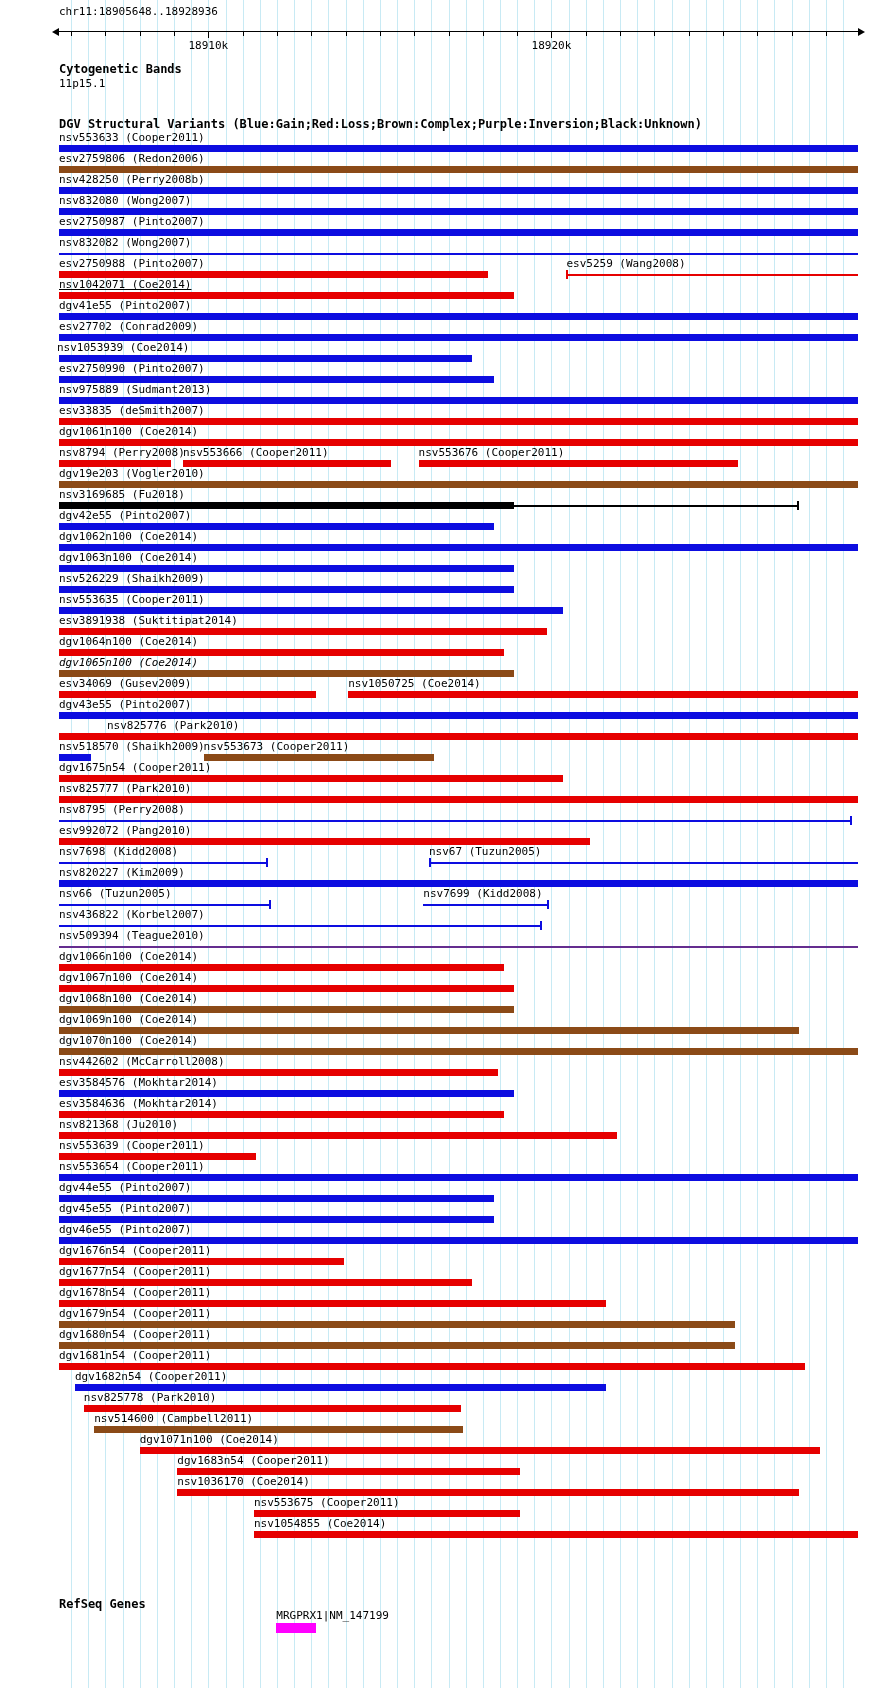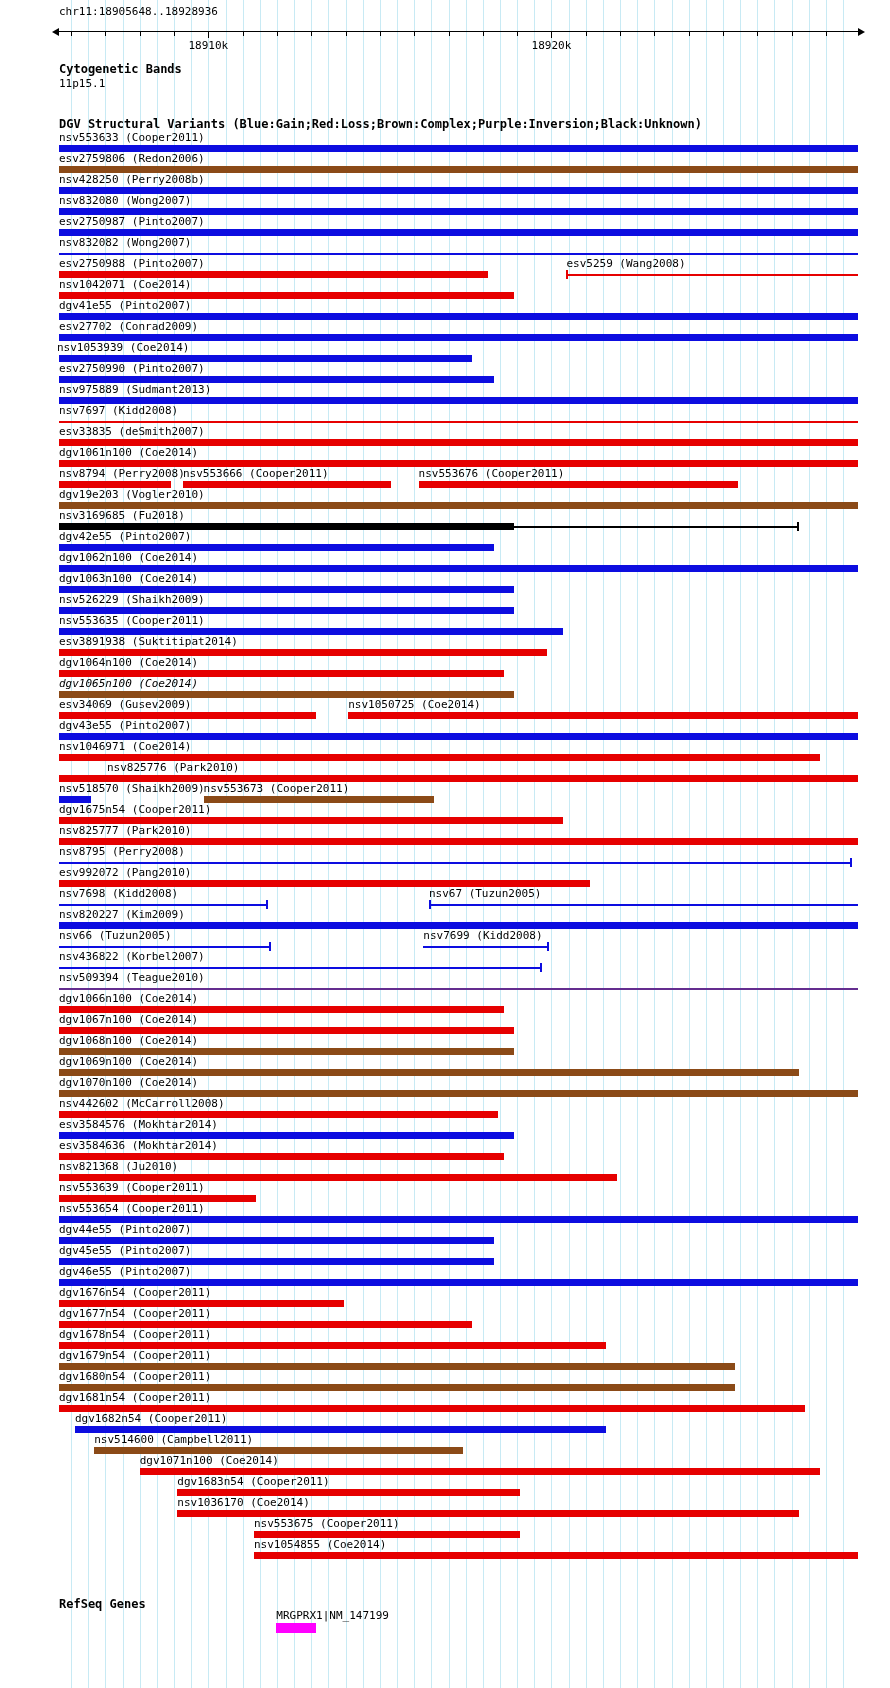"nsv1042071 (Coe2014)" div.flabel { text-decoration: none -> underline }
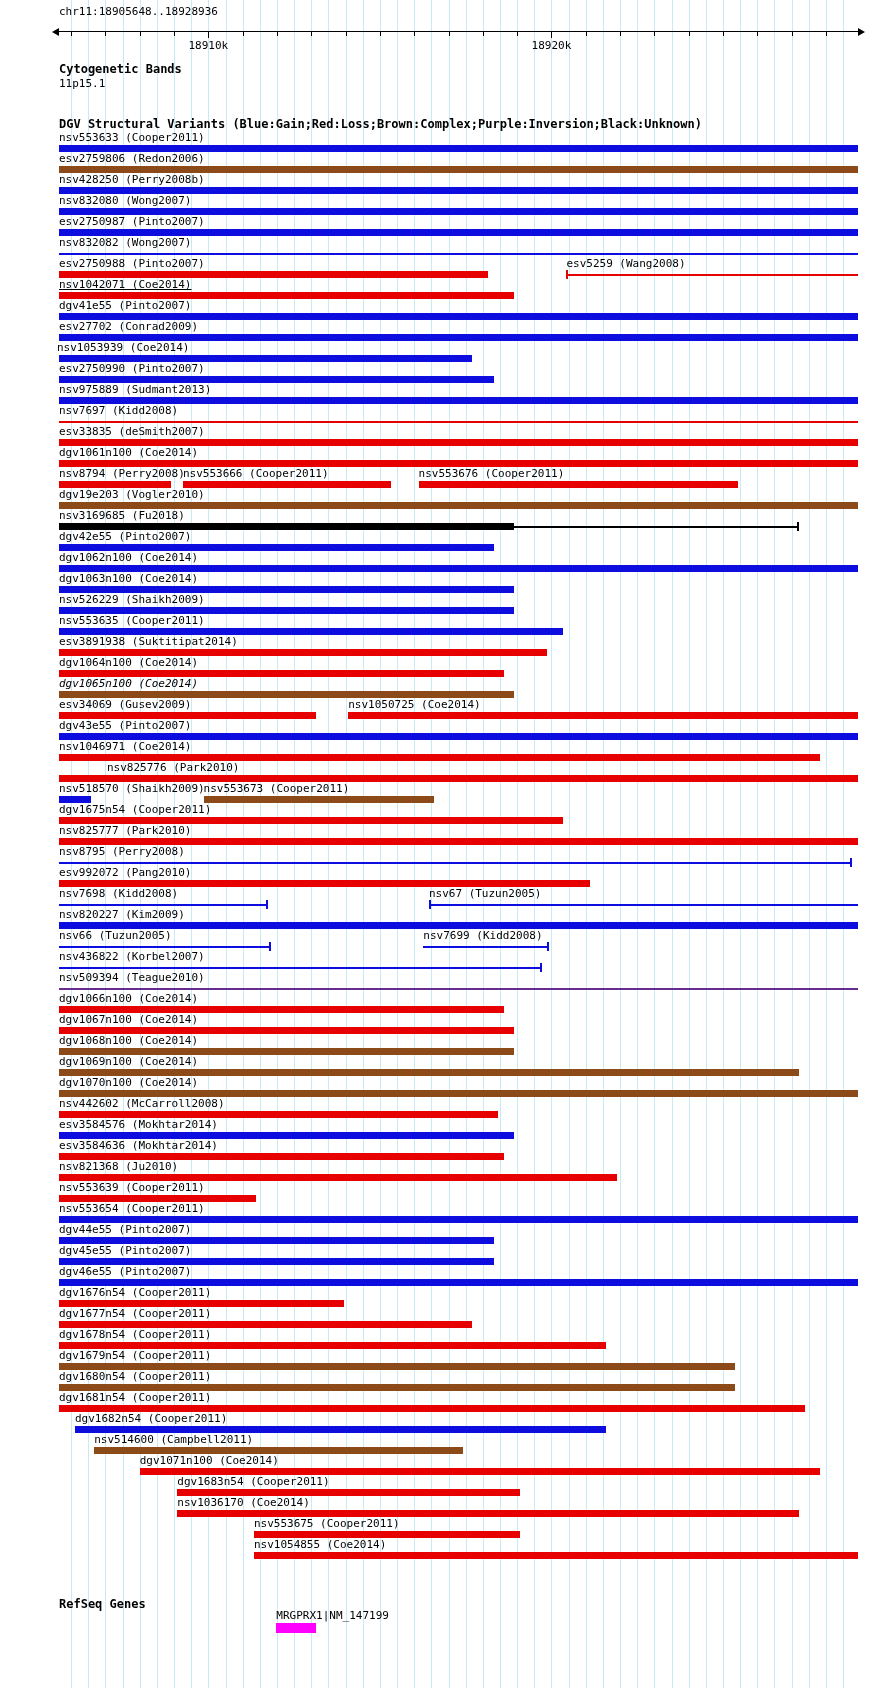"nsv7697 (Kidd2008)" div.trow { html: <div> <div>nsv7697 (Kidd2008)</div> <div></div> </div> -> none }
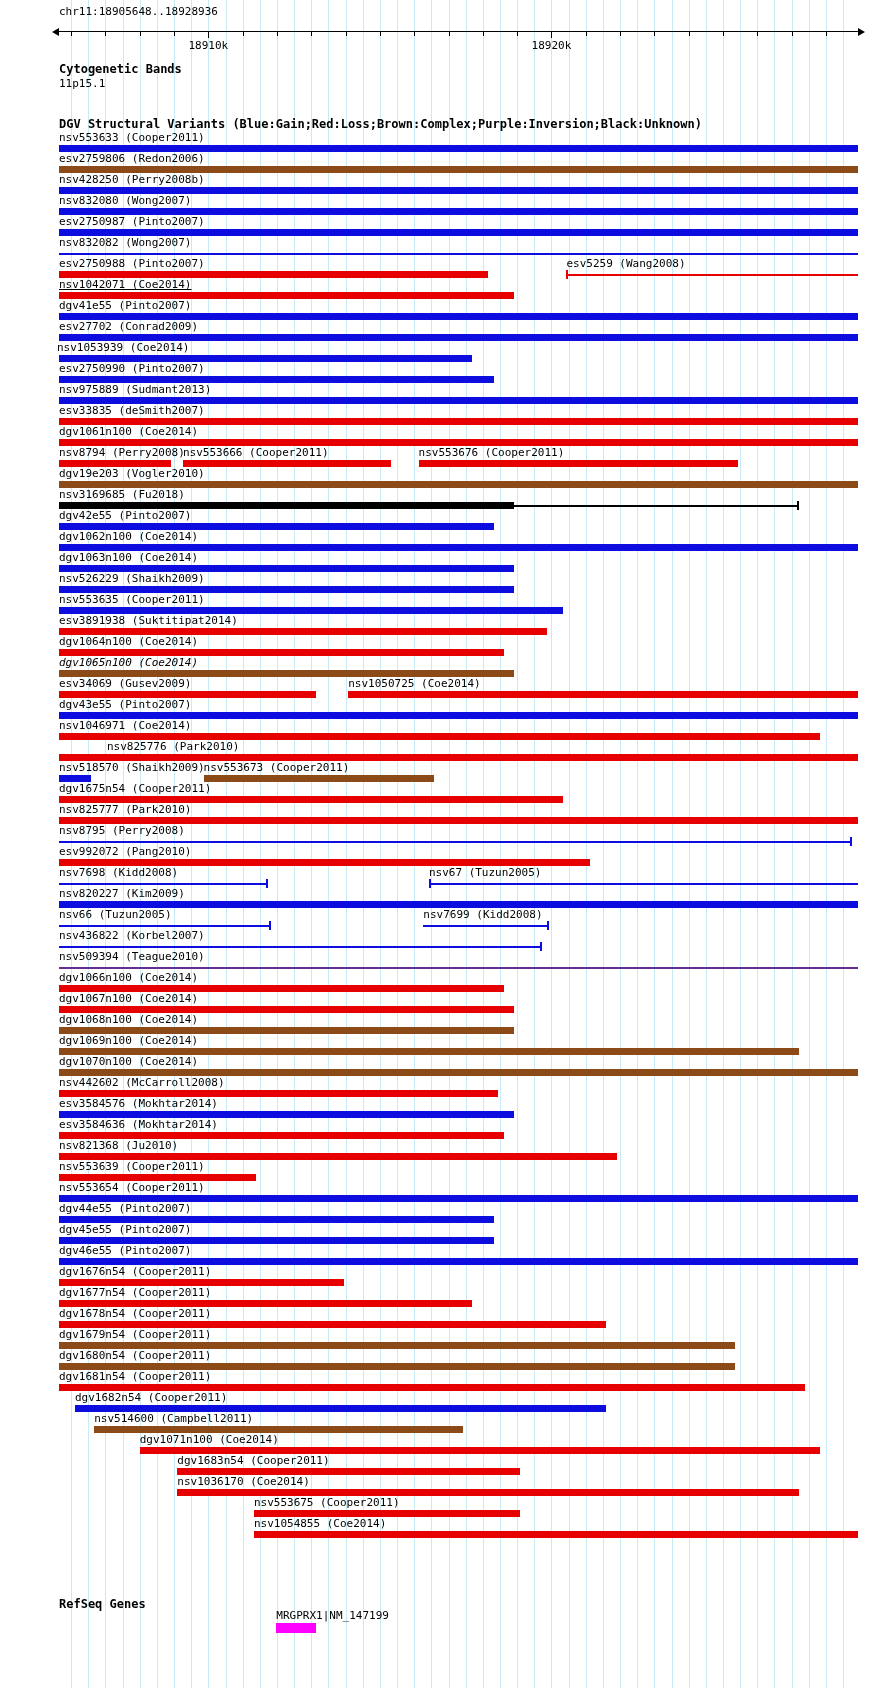"nsv1046971 (Coe2014)" div.trow { html: <div> <div>nsv1046971 (Coe2014)</div> <div></div> </div> -> none }
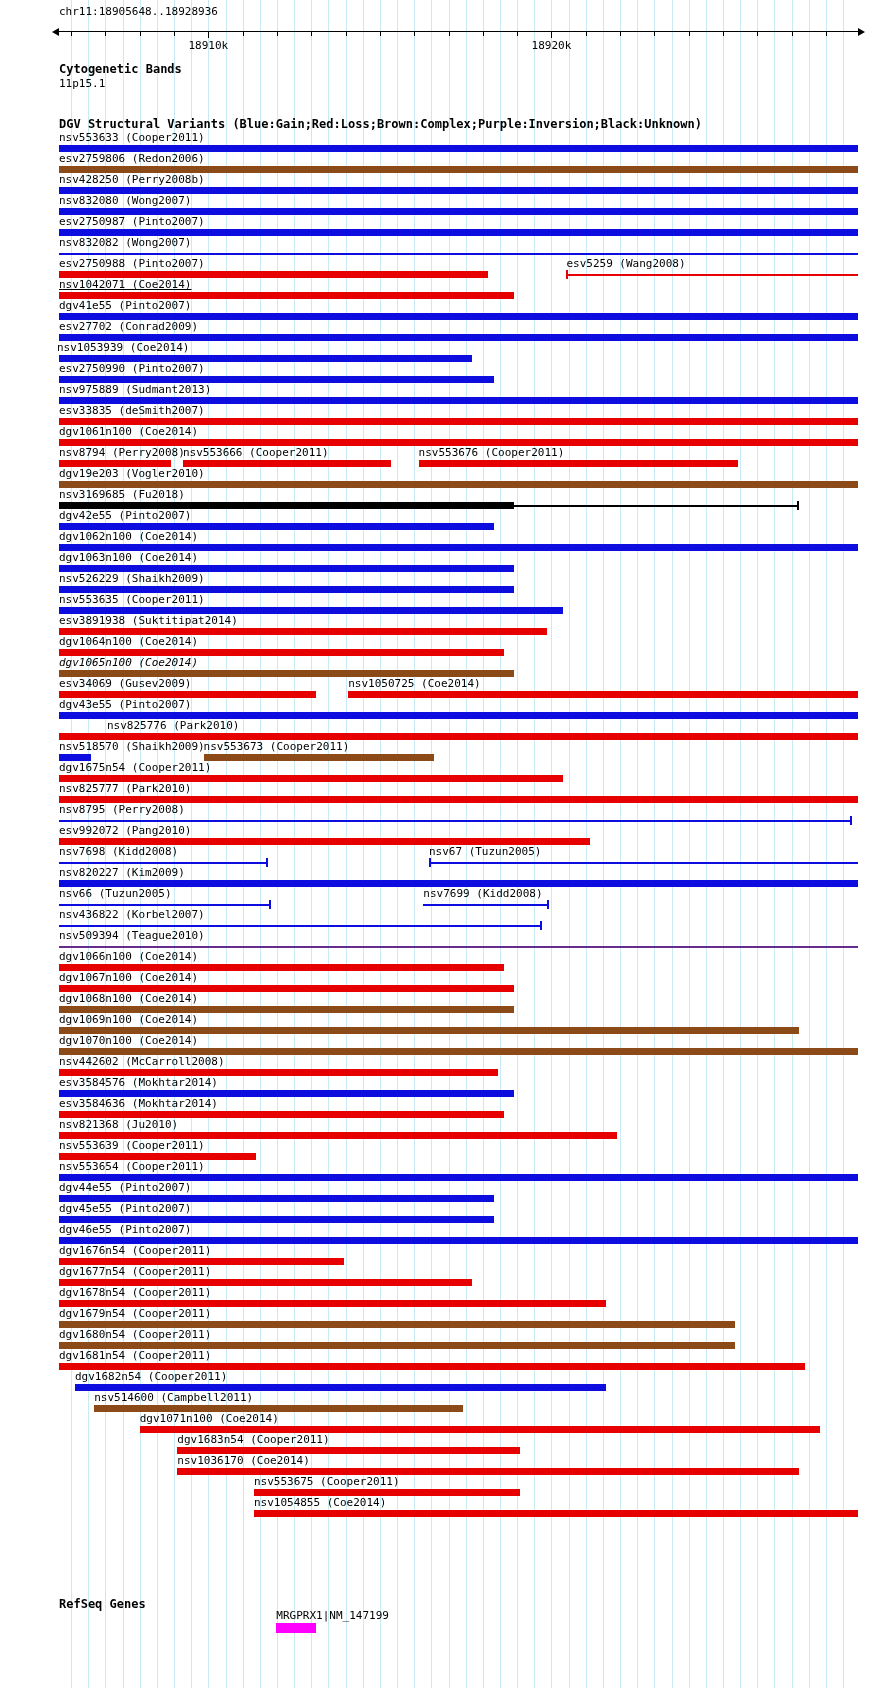"nsv825778 (Park2010)" div.trow { html: none -> <div> <div>nsv825778 (Park2010)</div> <div></div> </div> }
